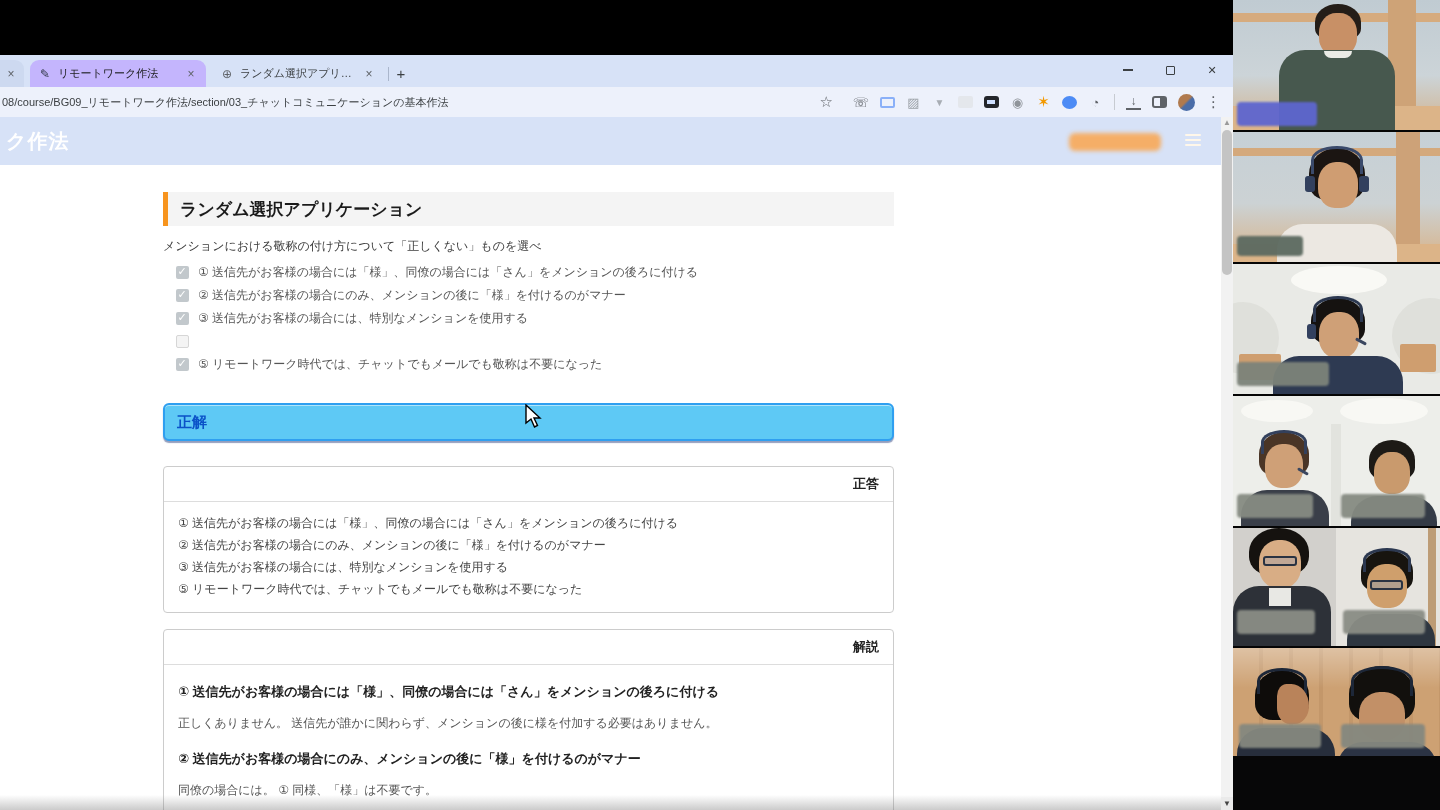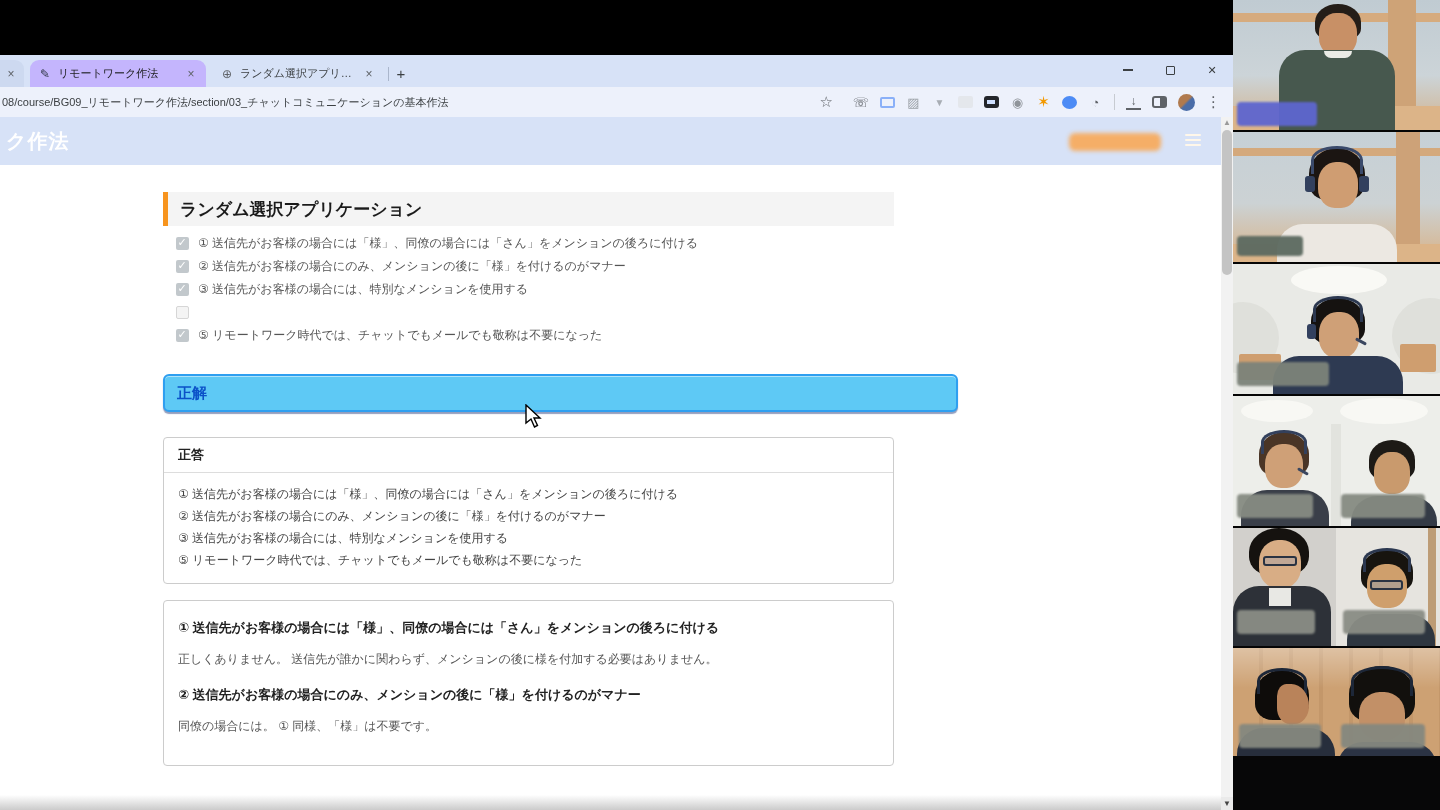"メンションにおける敬称の付け方について「正しくない」ものを選べ" div { html: none -> <div>メンションにおける敬称の付け方について「正しくない」ものを選べ</div> }
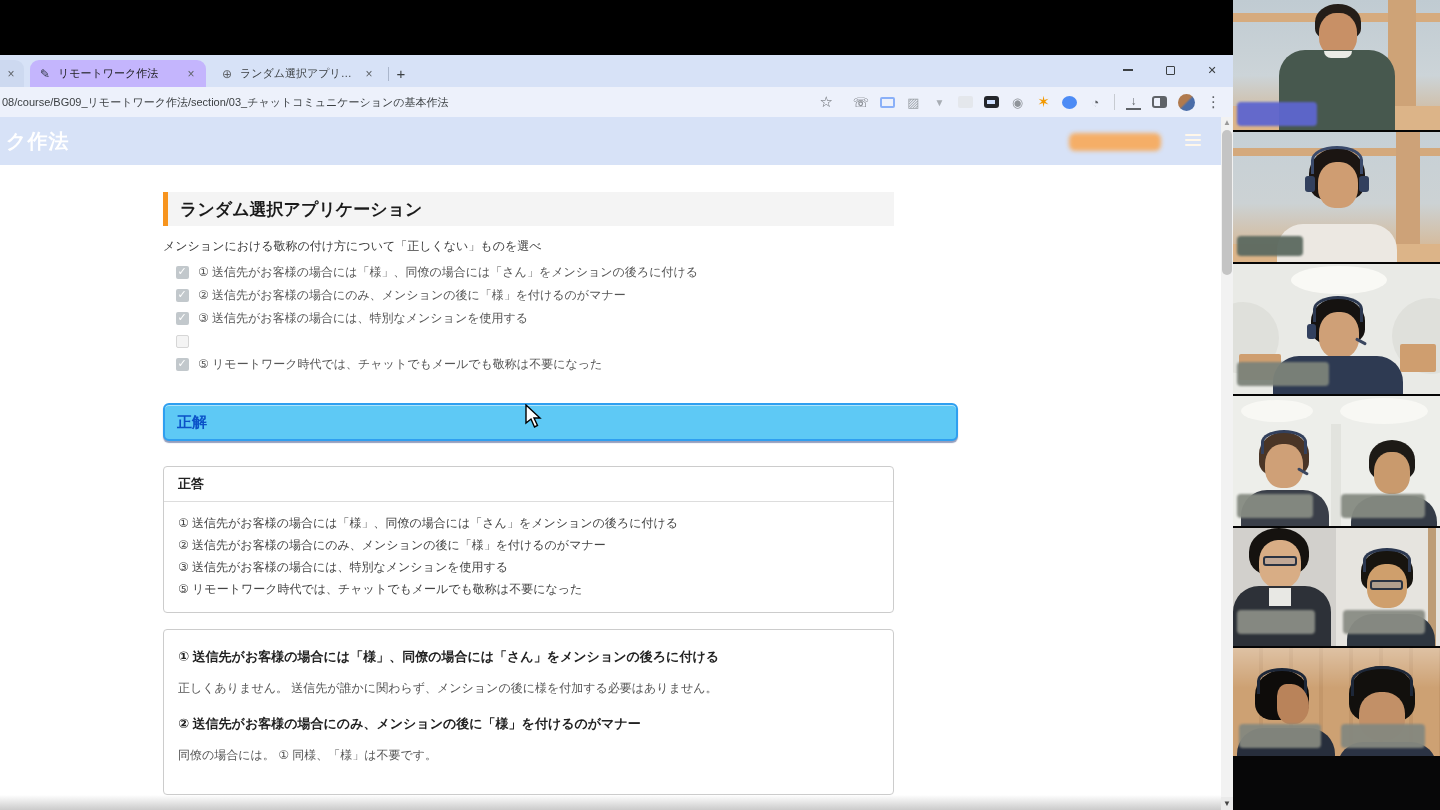"正解" #submitbtn { width: 795px -> 731px }
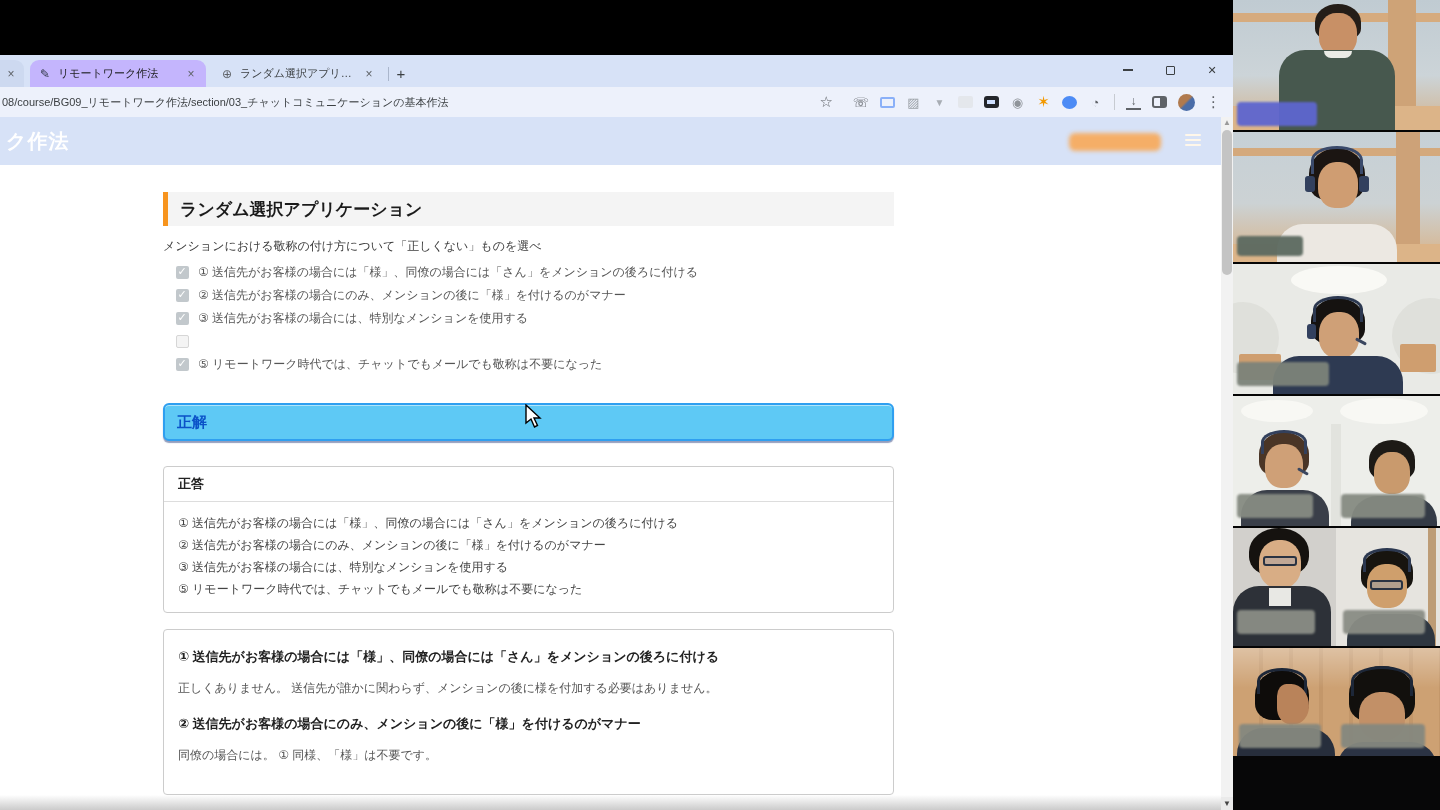"正答" .card-header { text-align: none -> right }
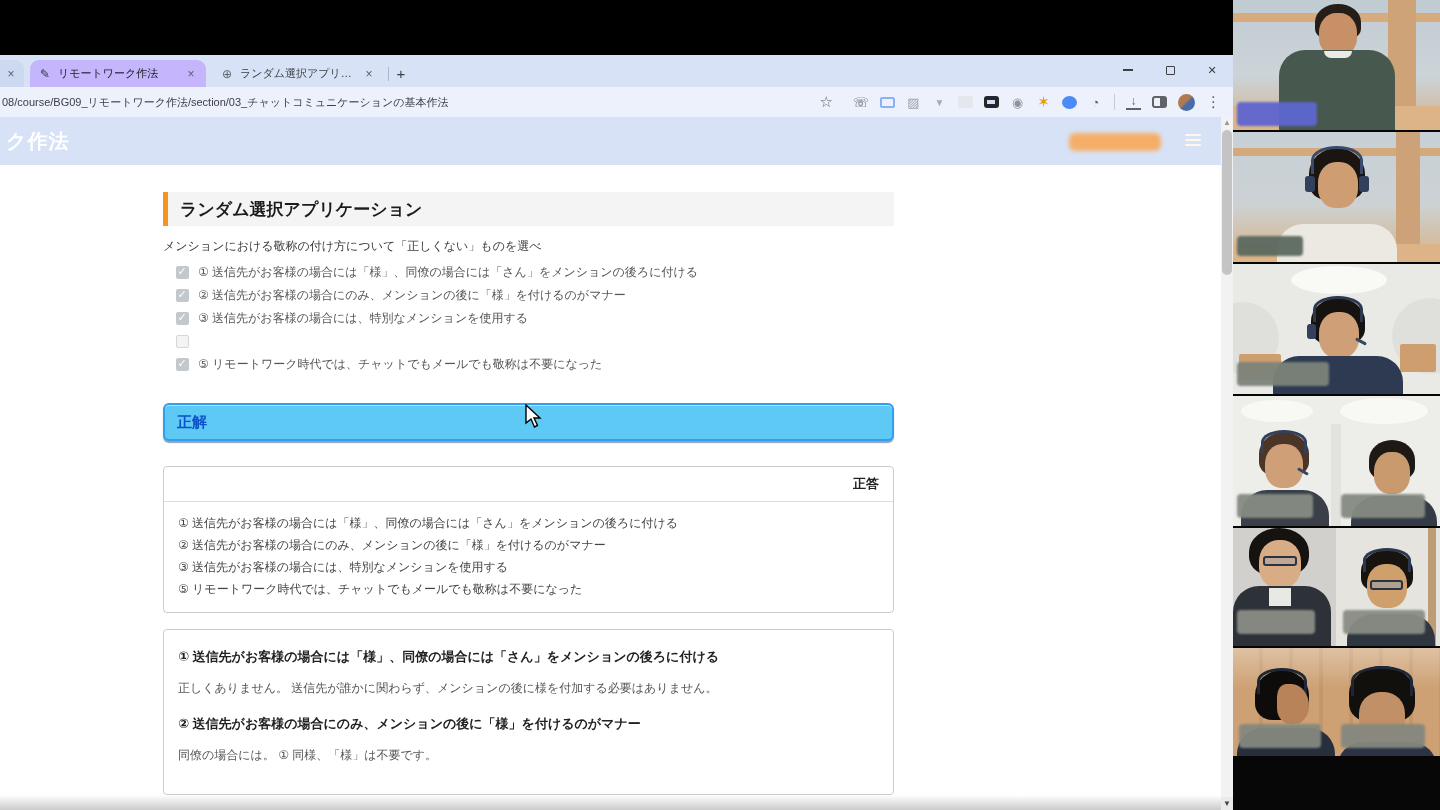"解説" div.card-header { html: none -> <div>解説</div> }
